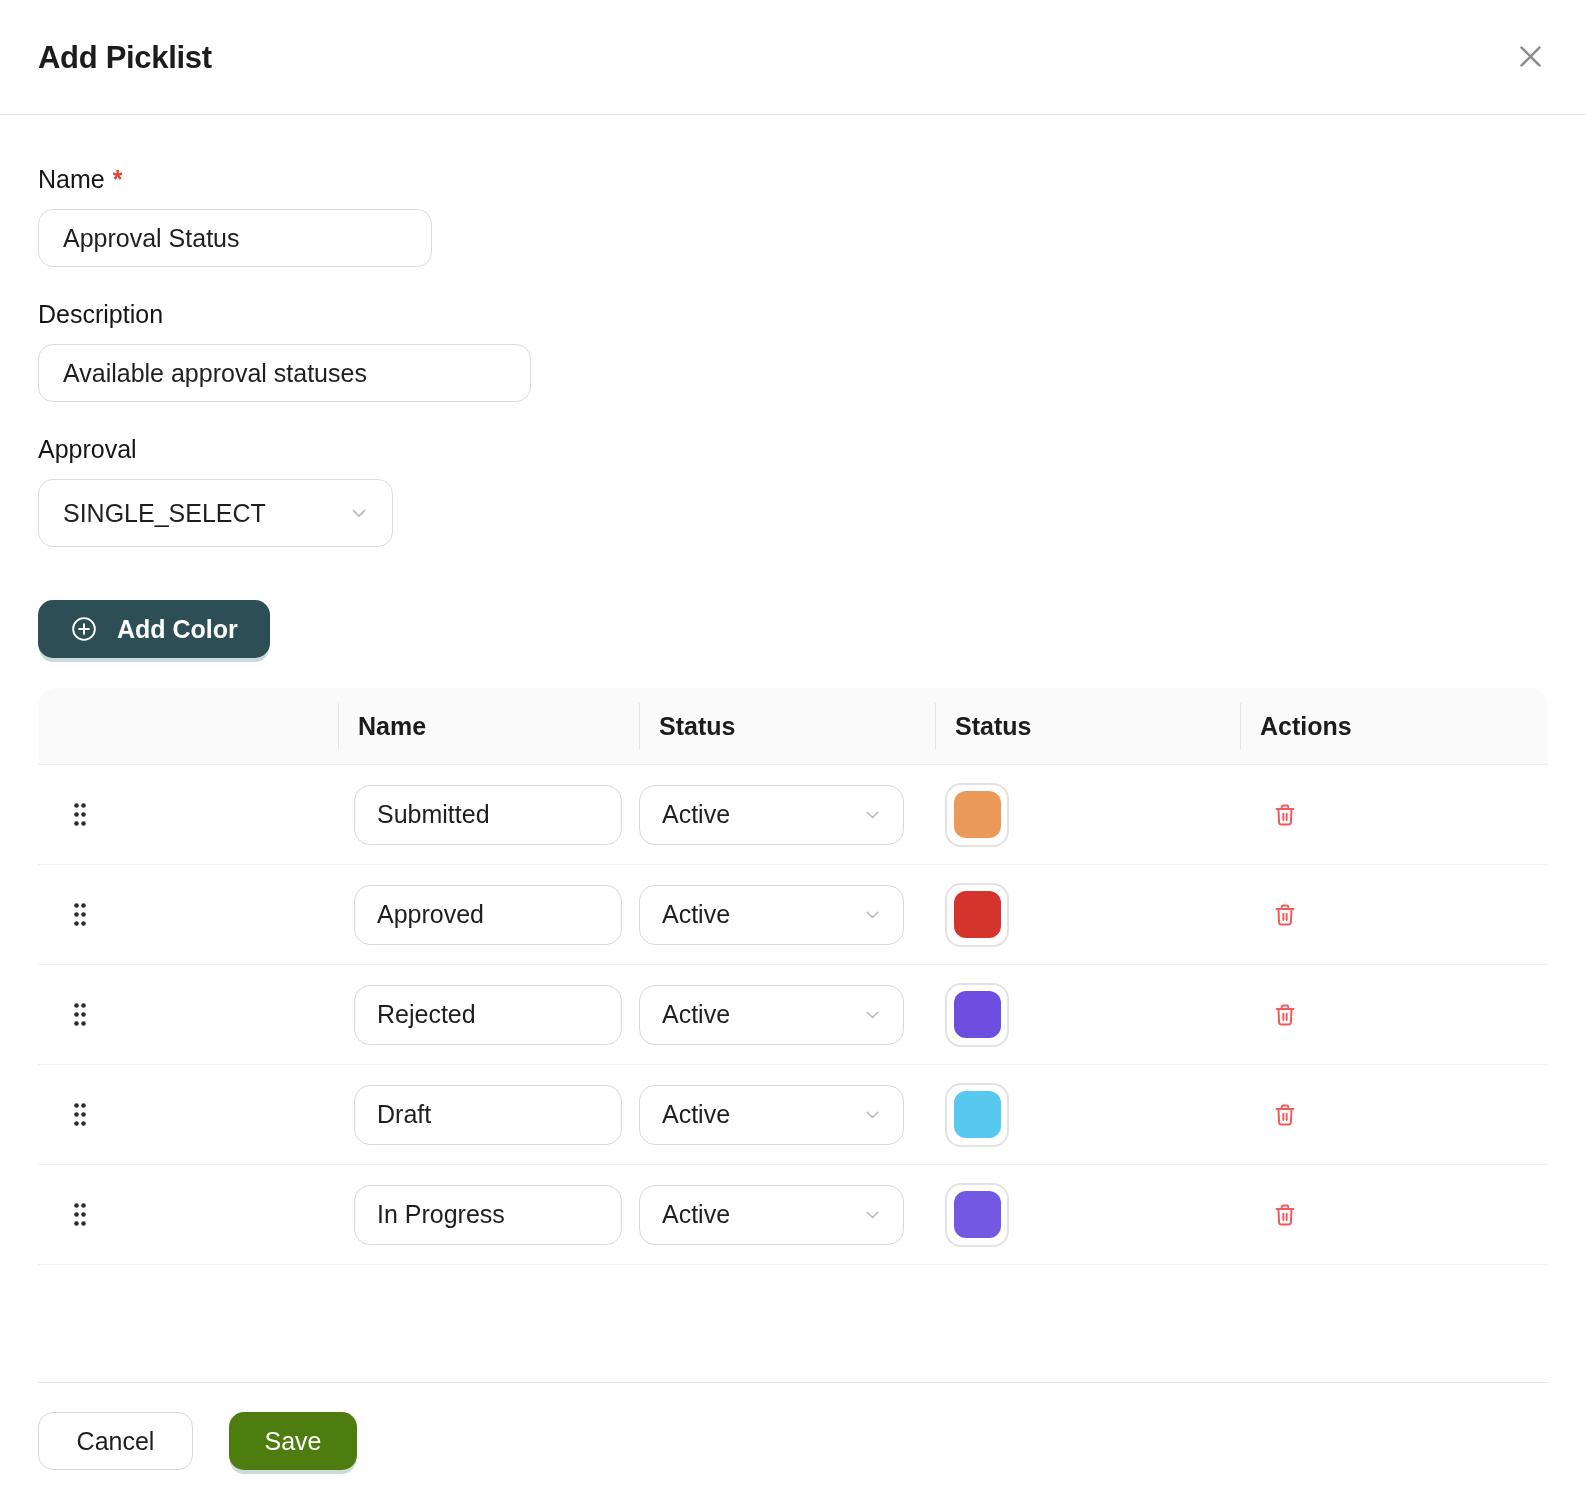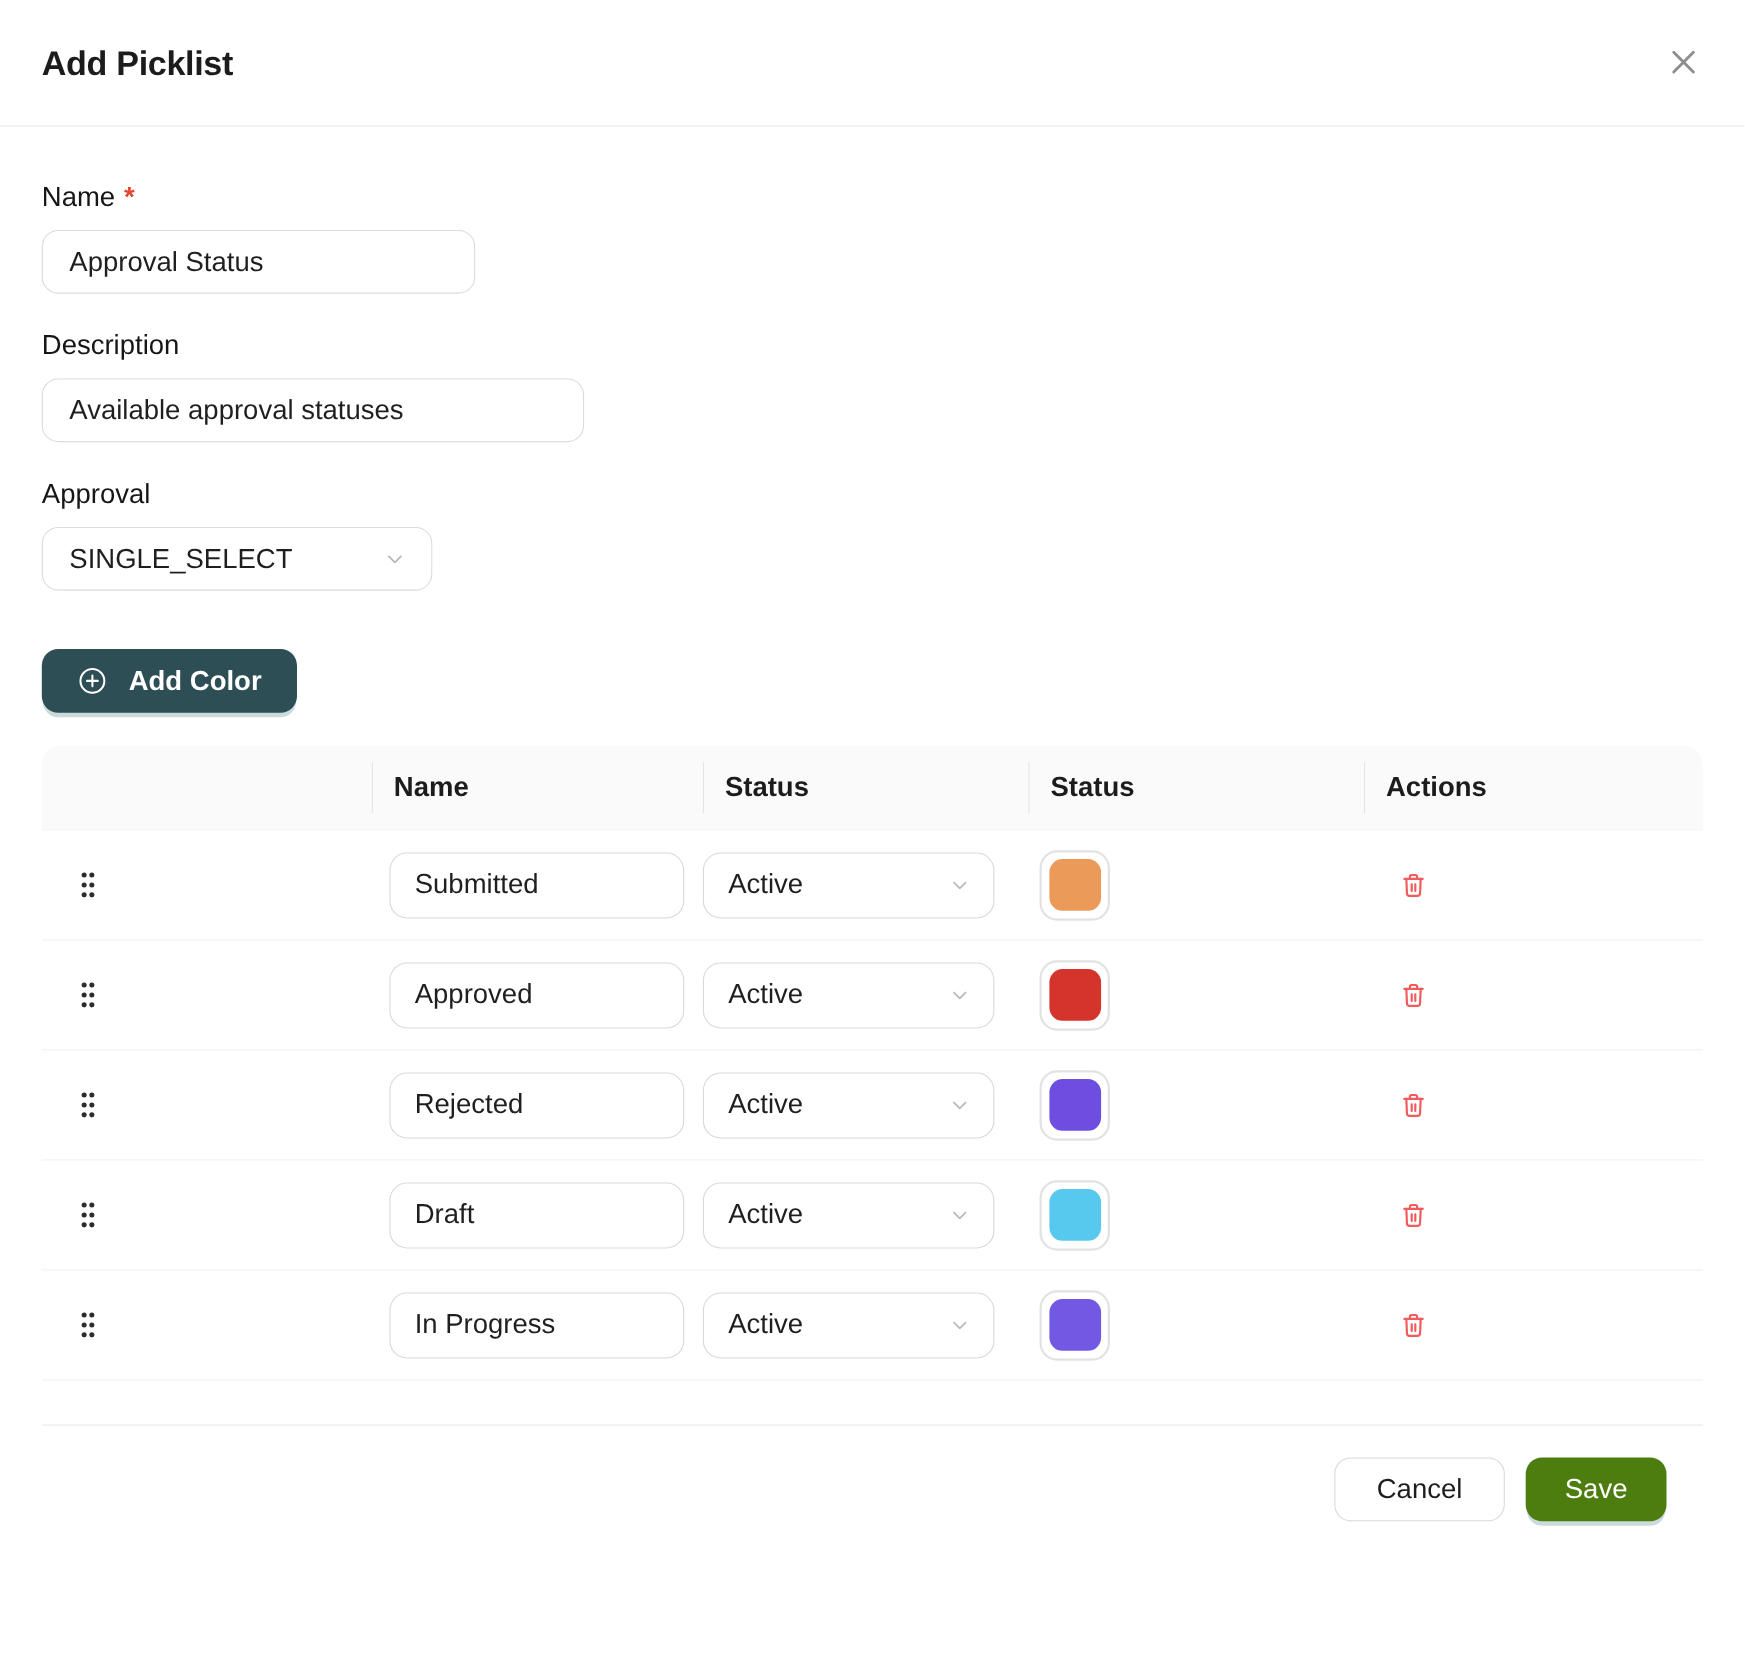"SINGLE_SELECT" .select-box { height: 58px -> 68px }
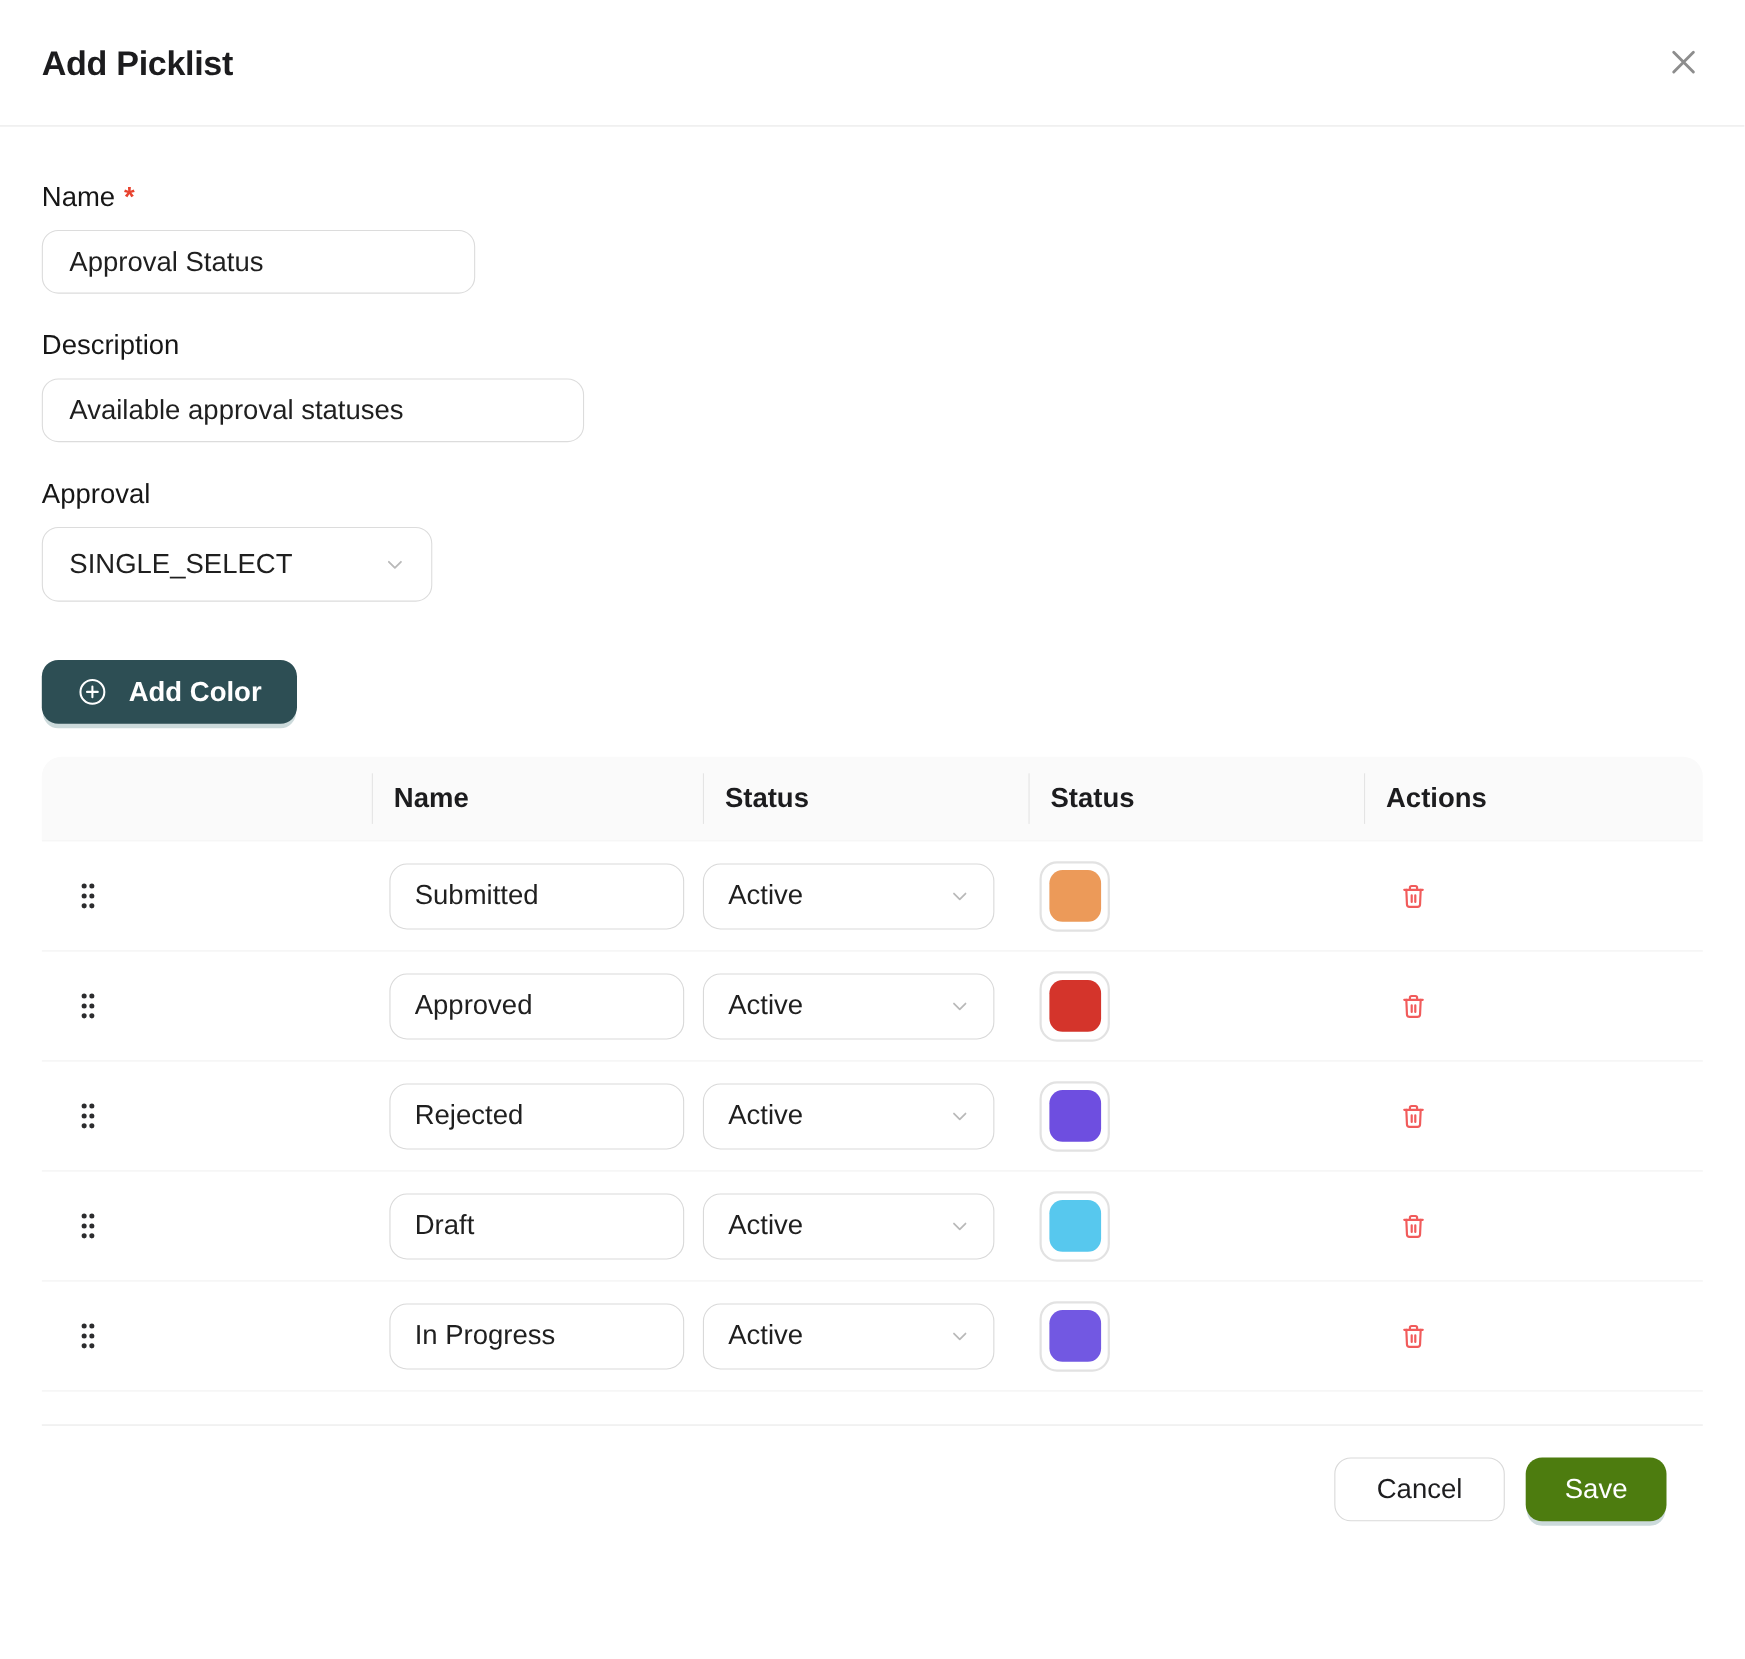"Cancel" .modal-footer { gap: none -> 17px; justify-content: flex-end -> flex-start; top: 1295px -> 1382px }
